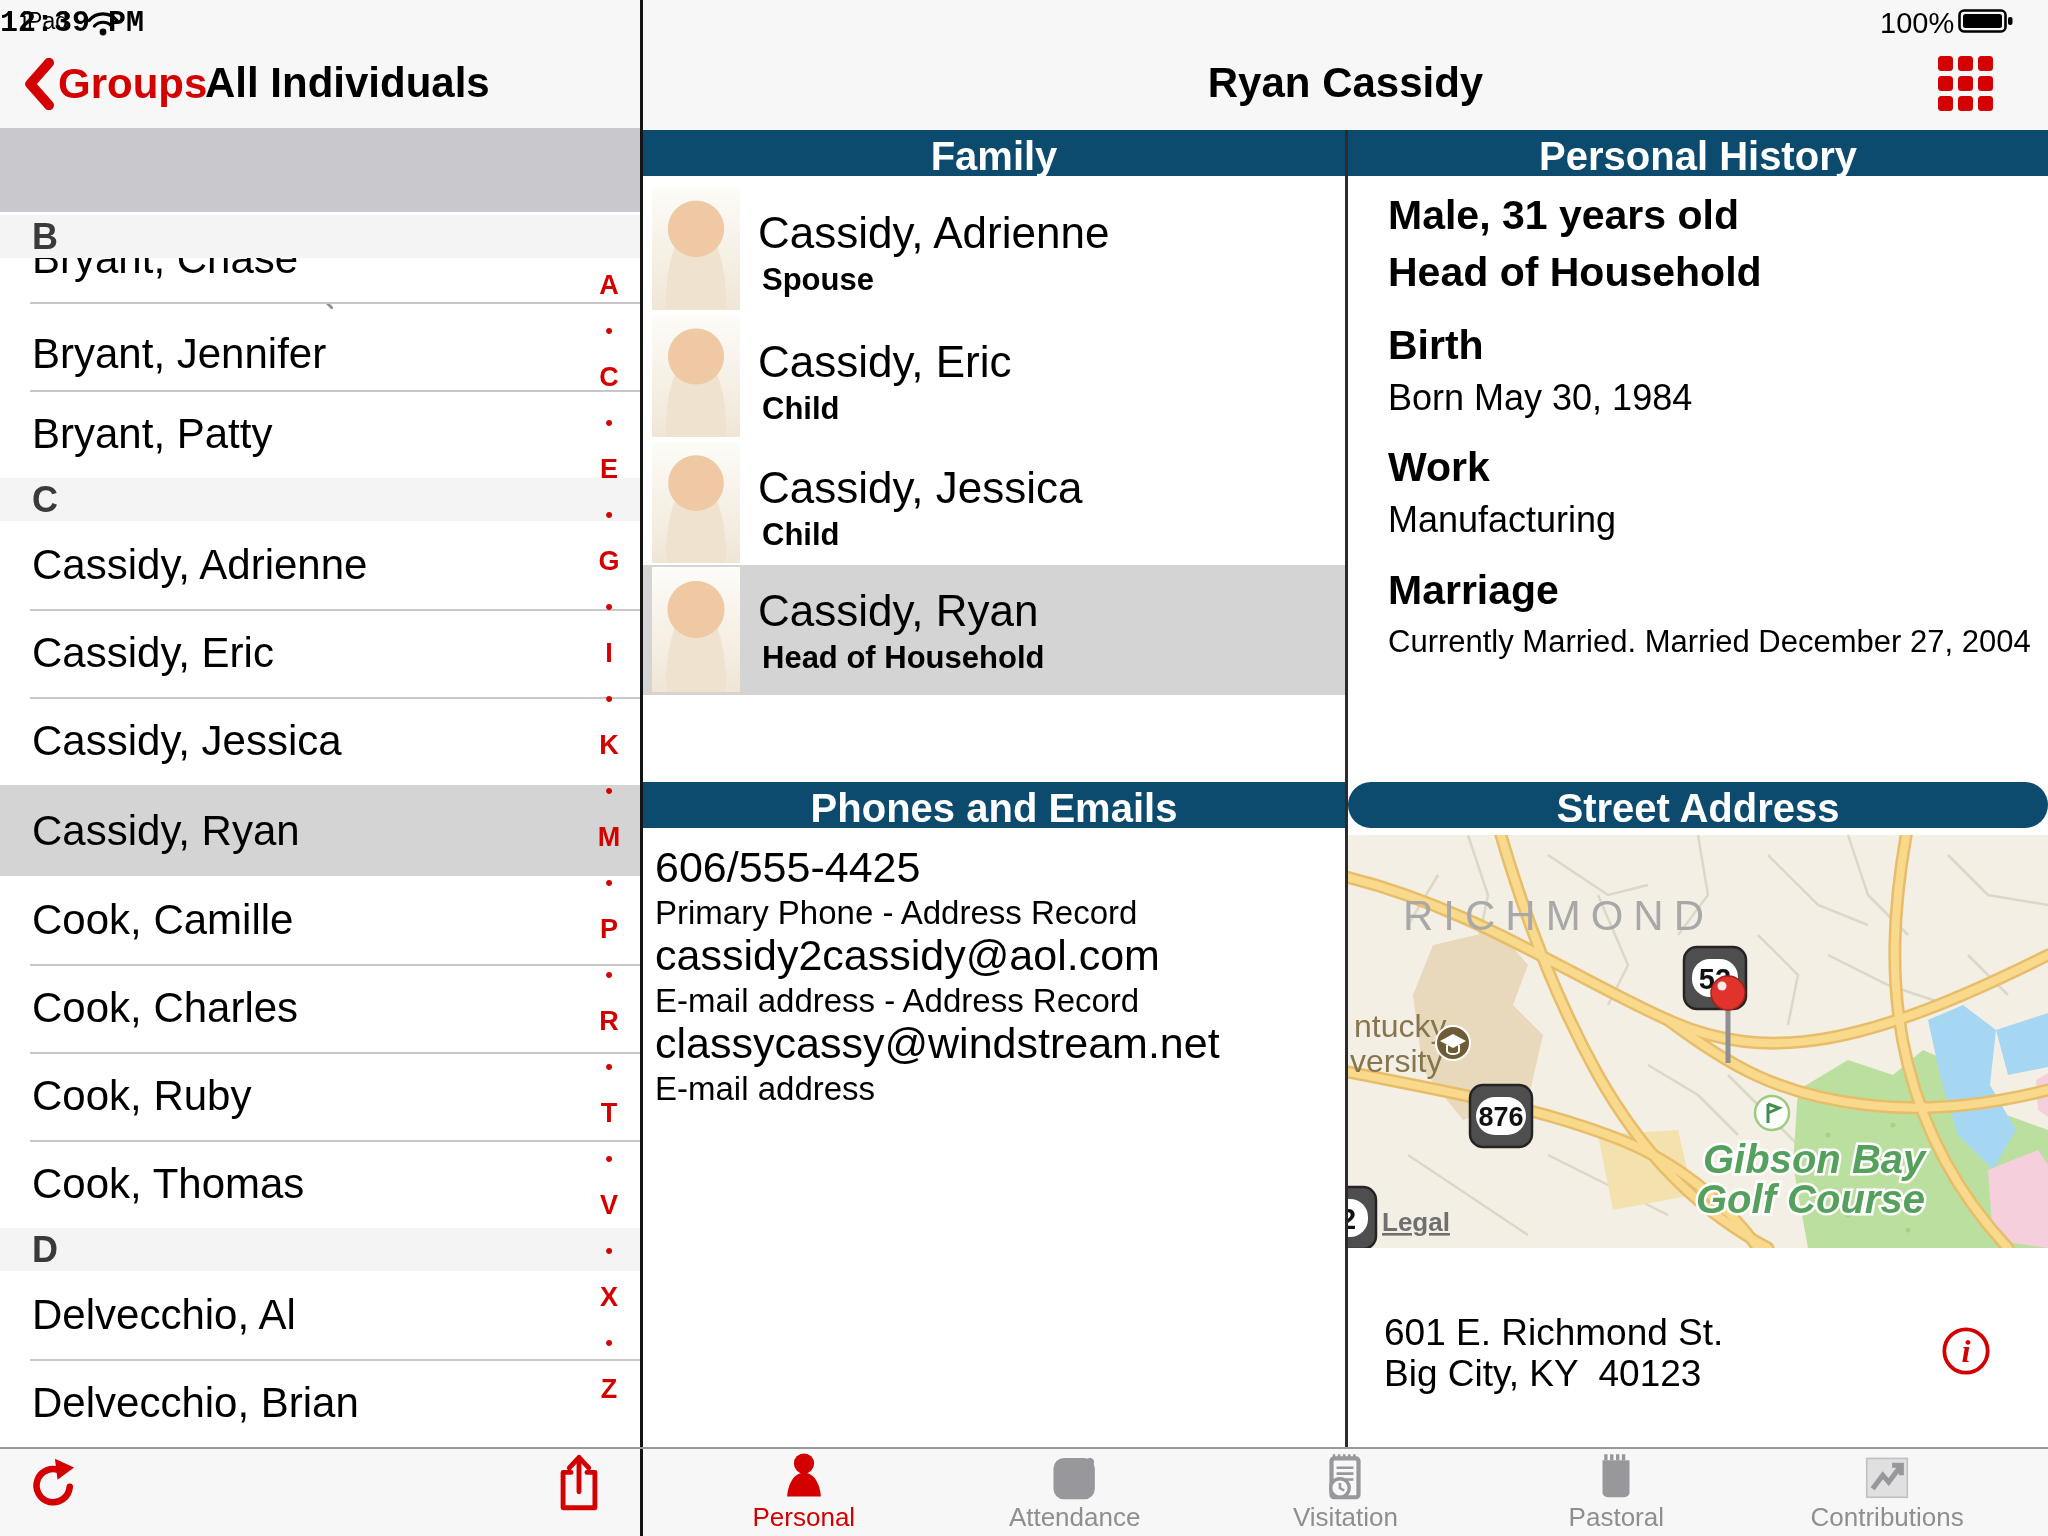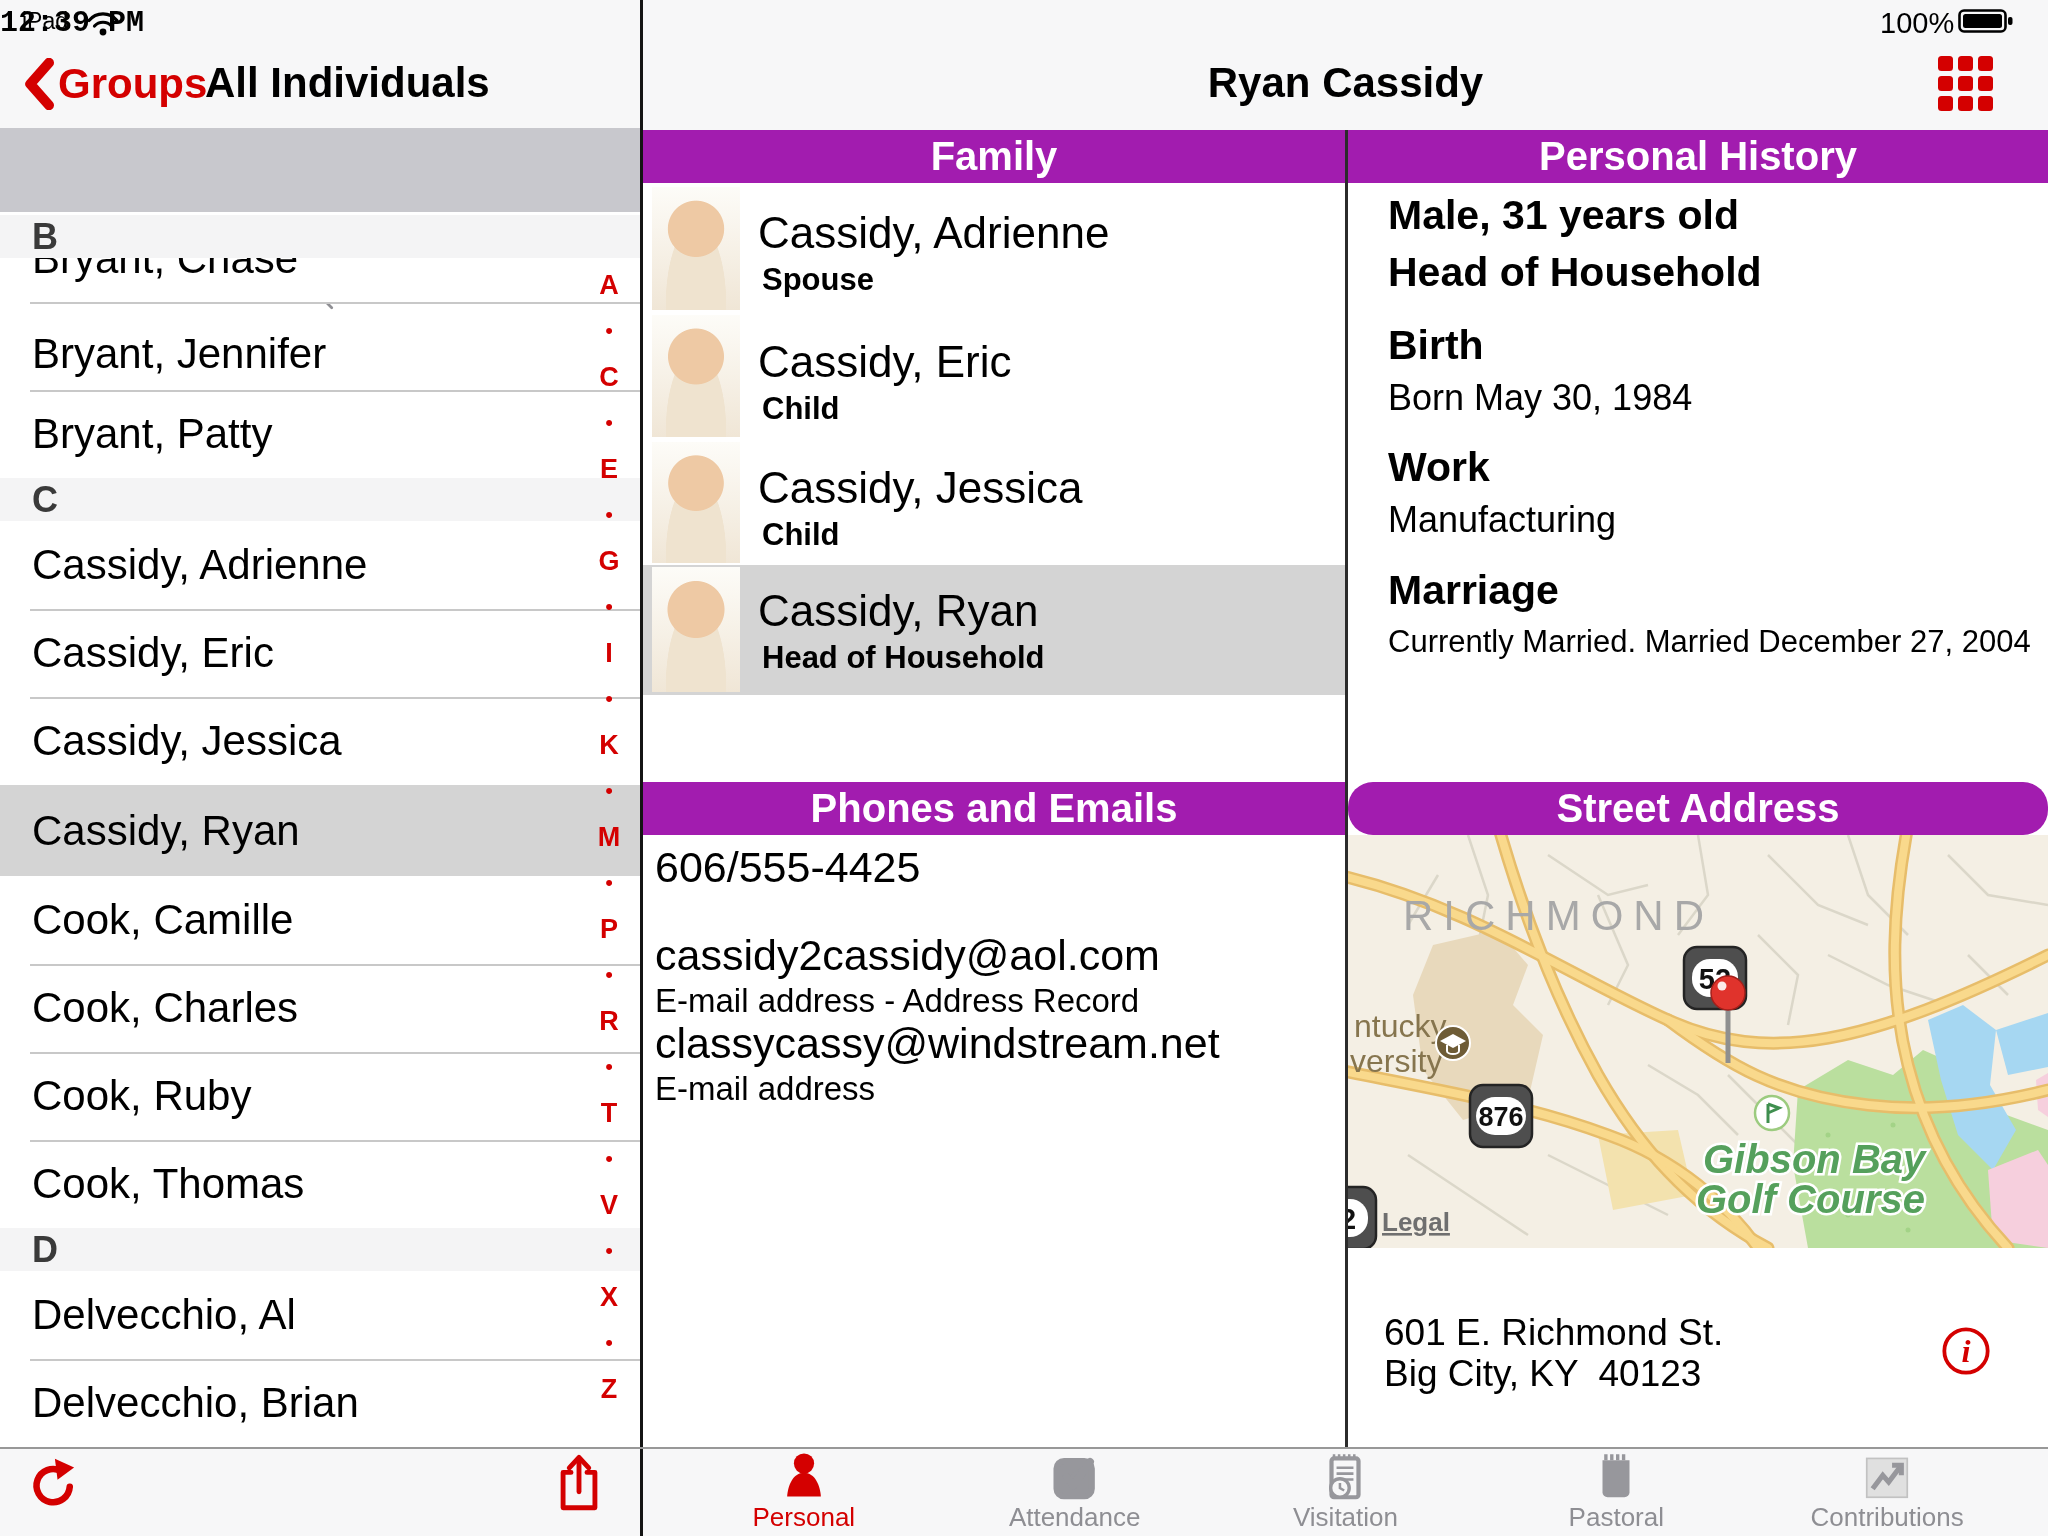"Family" .banner { background: #a21caf -> #0c4a6e; height: 53px -> 46px }
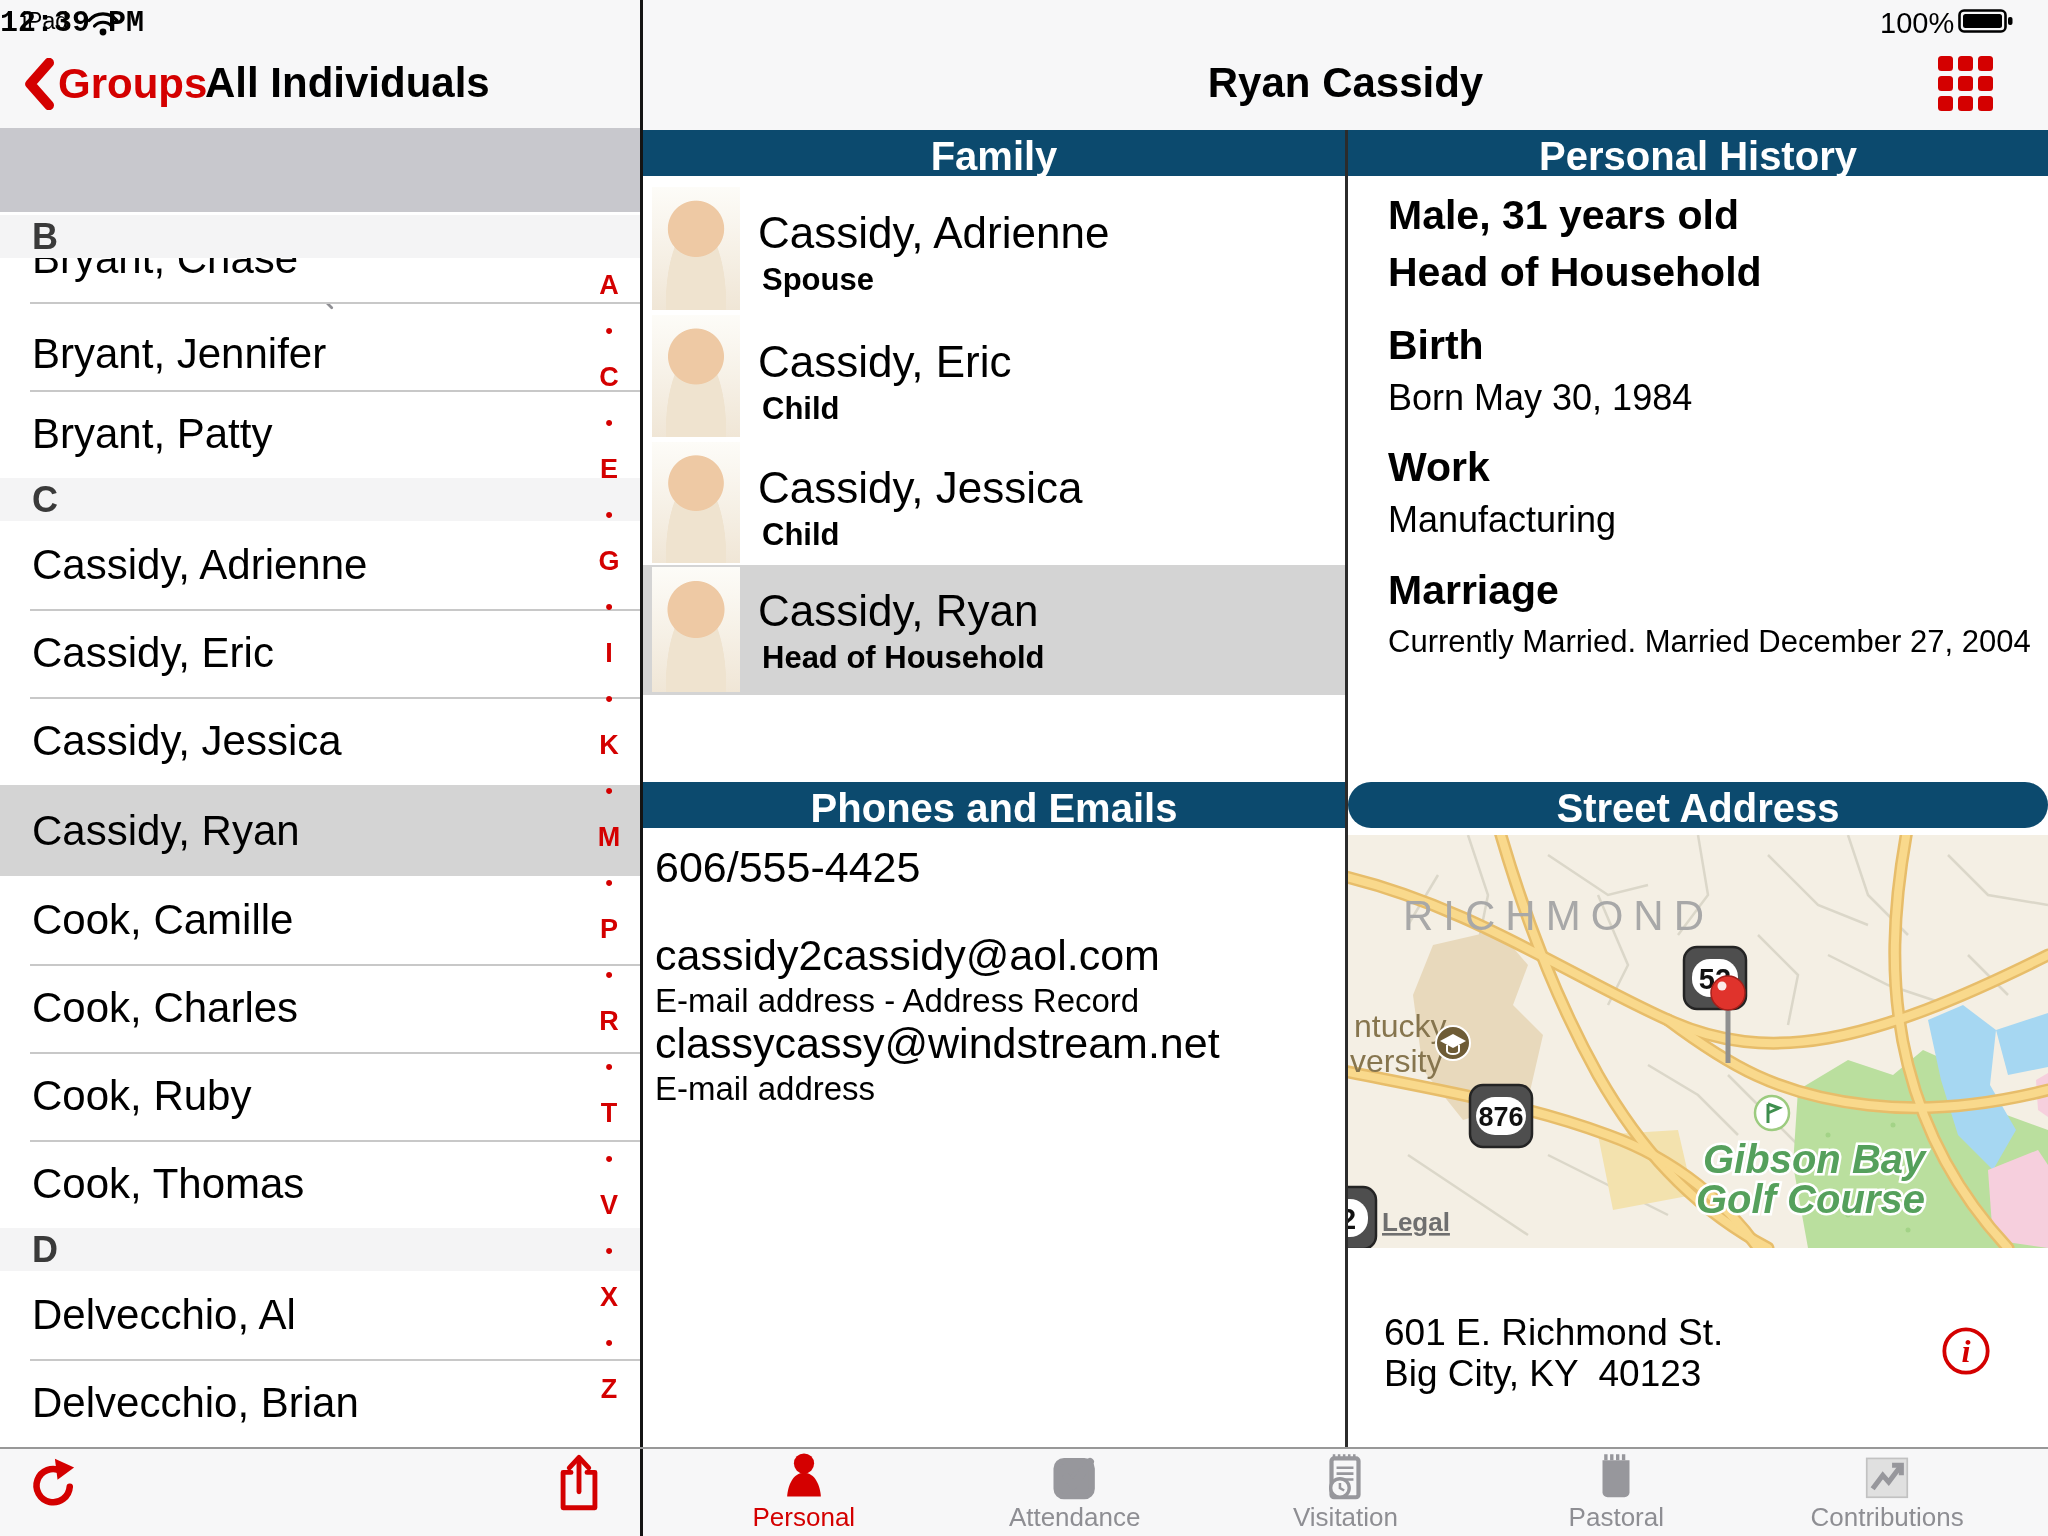"Primary Phone - Address Record" div.abs { html: none -> <div>Primary Phone - Address Record</div> }
